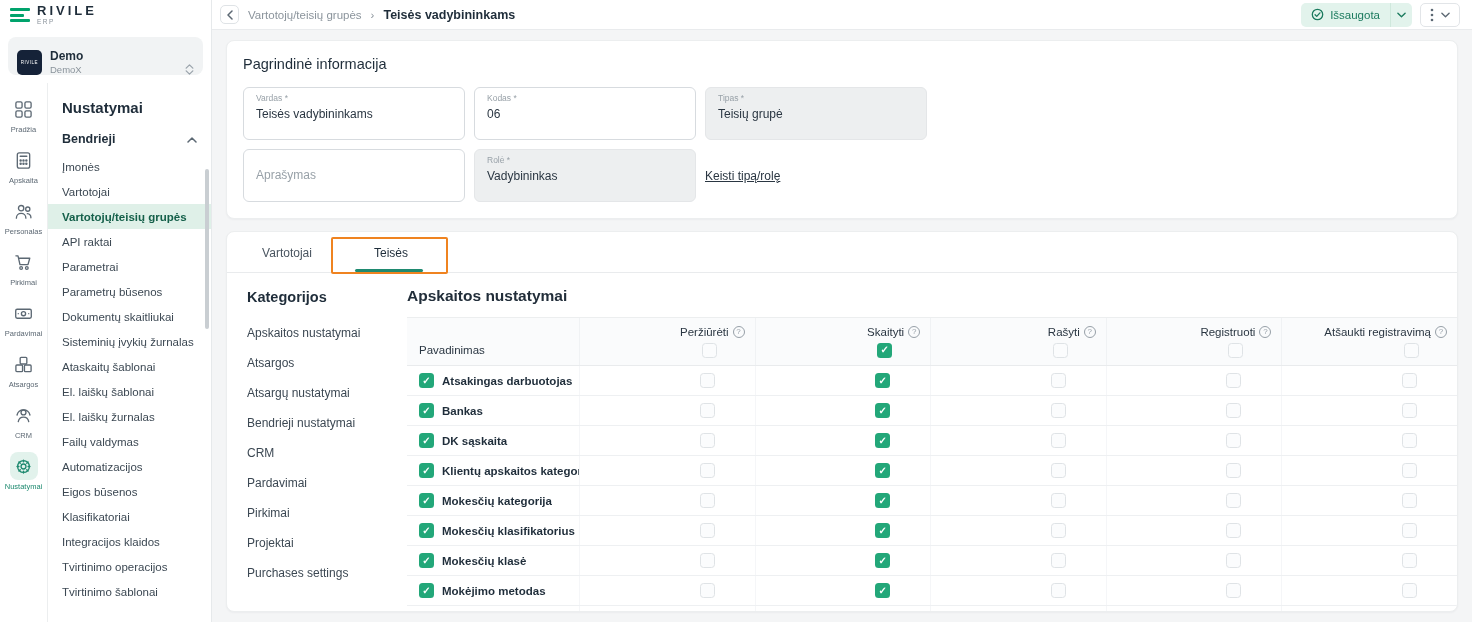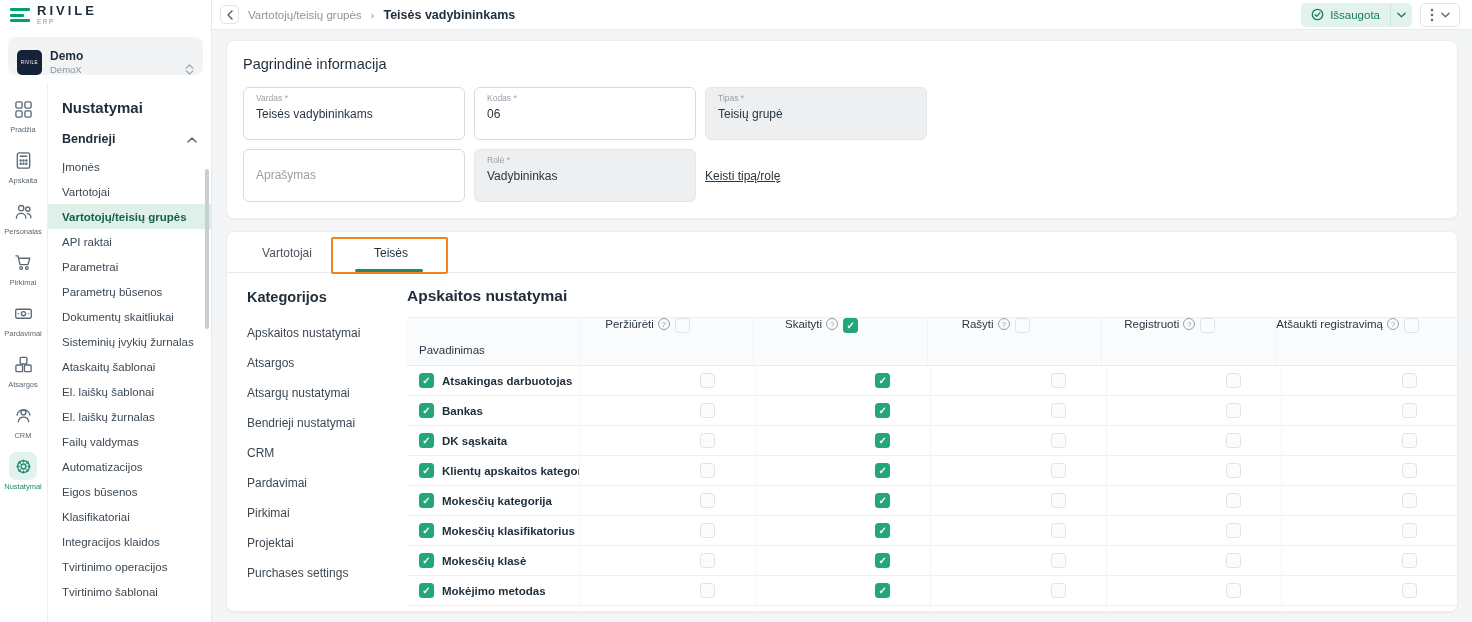"Pradžia" .rail { align-items: none -> center }
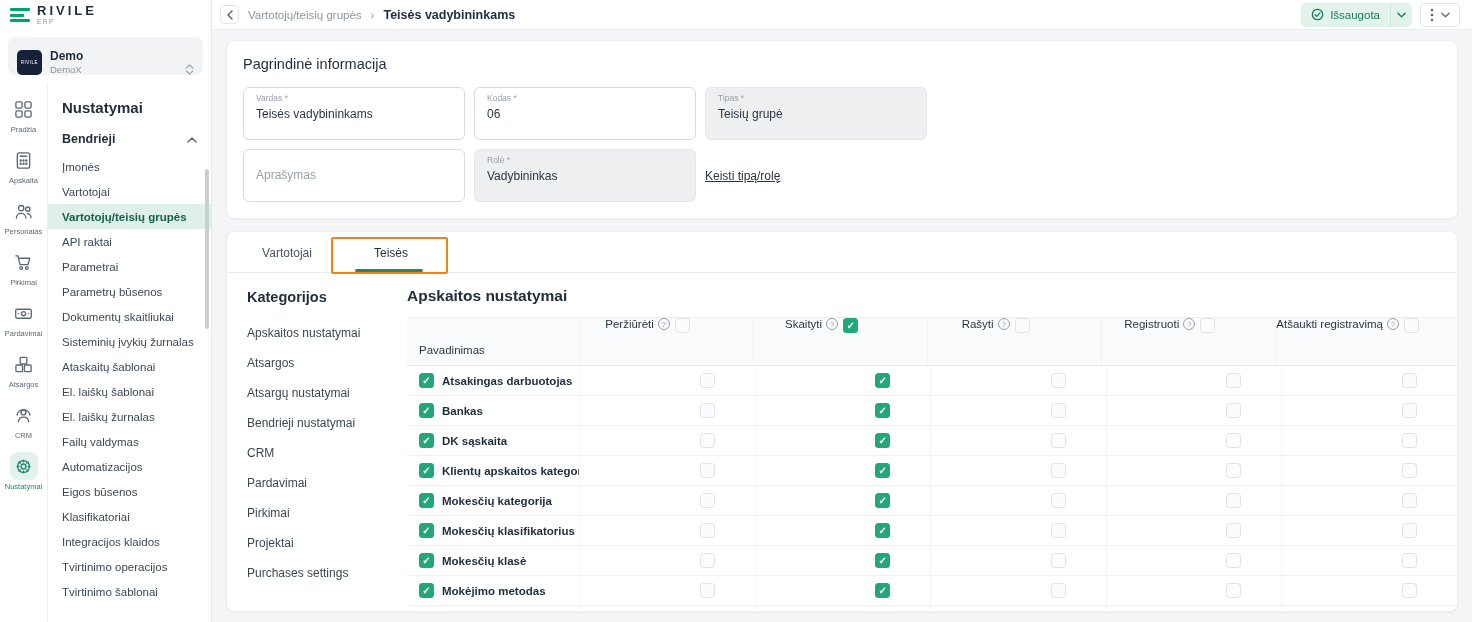"Peržiūrėti" .col-h { align-items: flex-start -> flex-end; flex-direction: none -> column }
